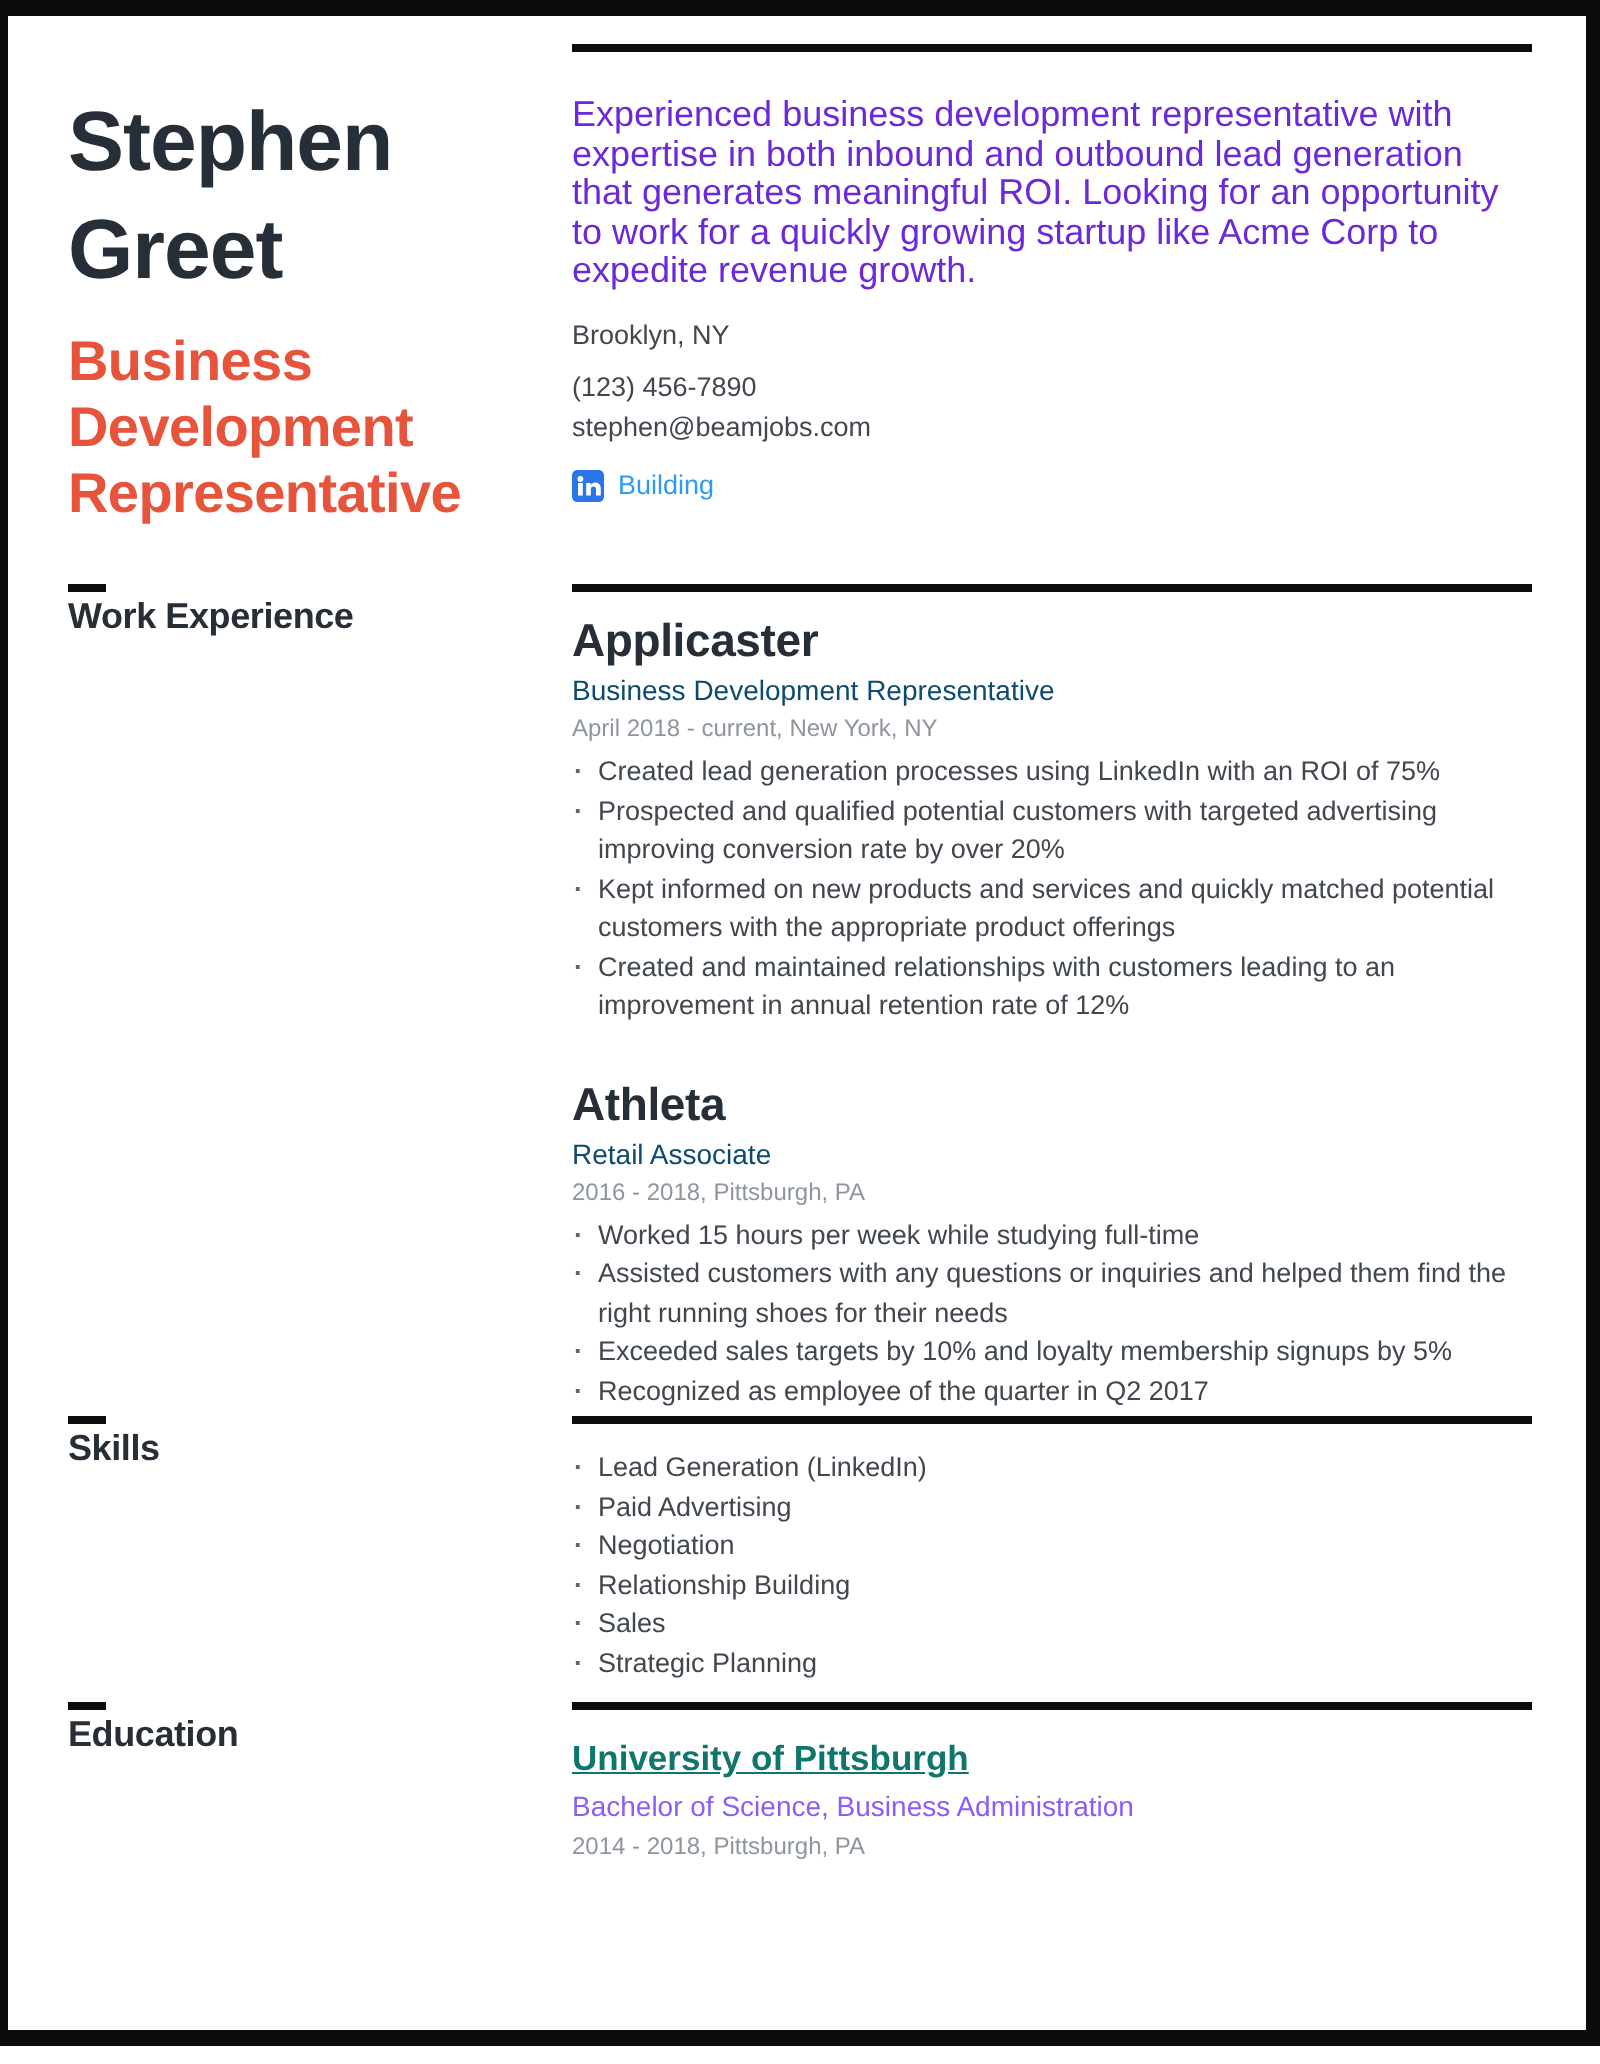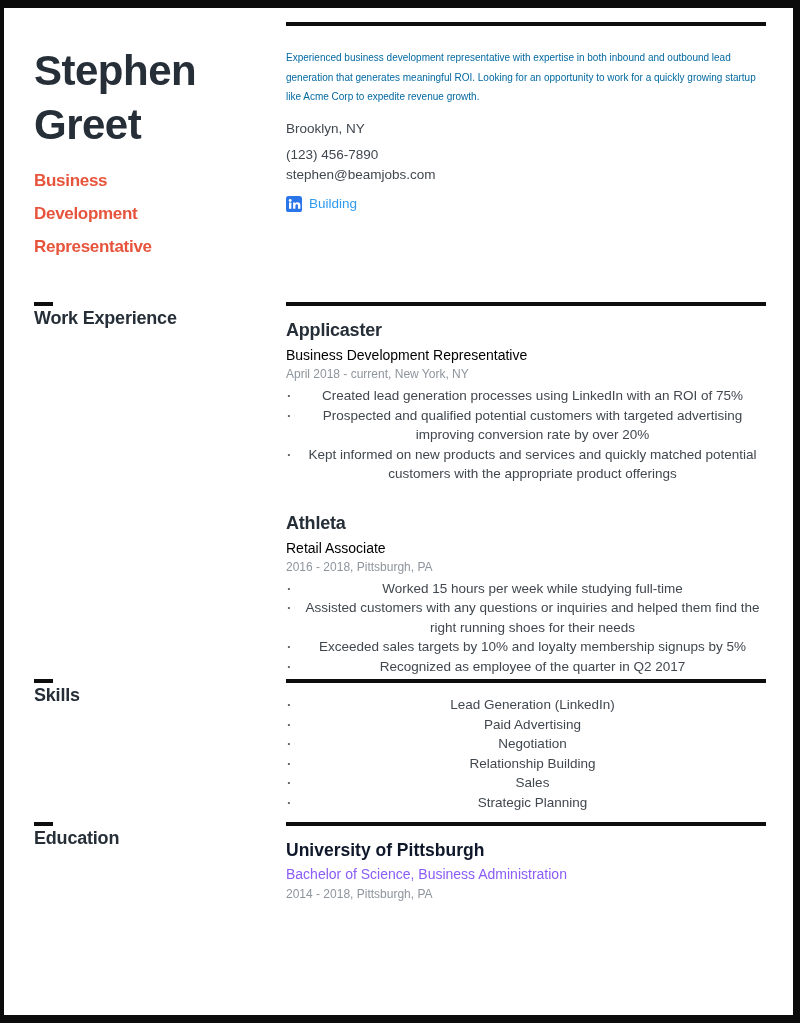"Experienced business development" .summary { color: #0369a1 -> #6d28d9; font-size: 10px -> 18px }
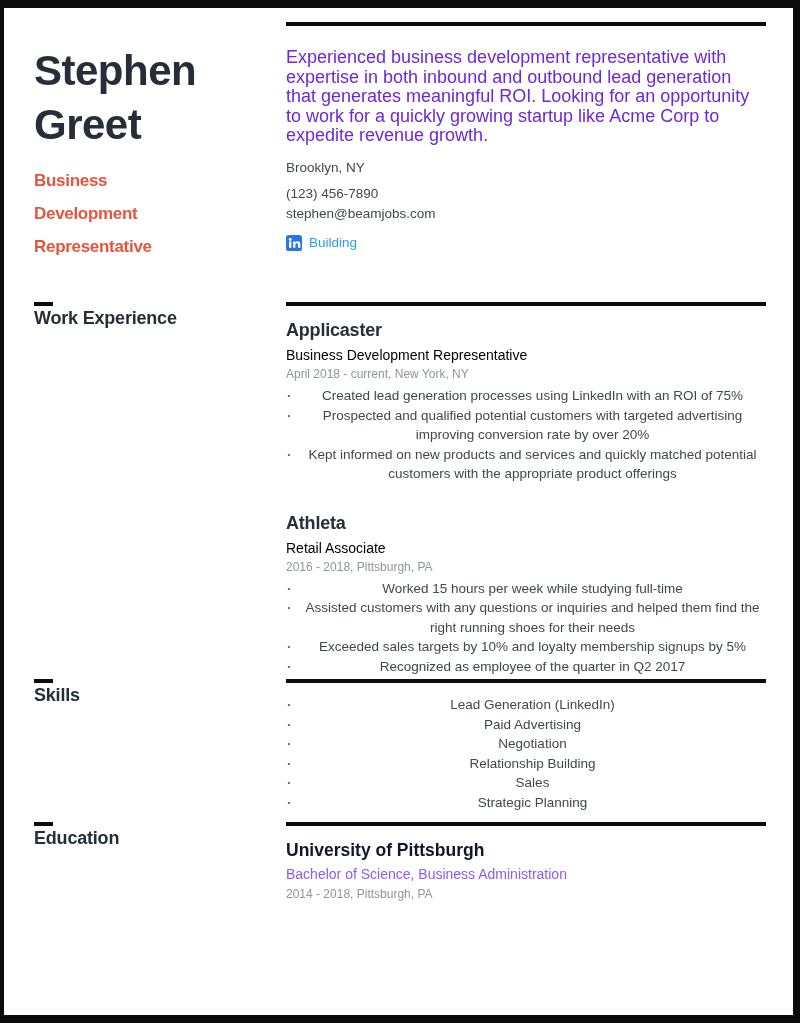"Business" .job-title { font-size: 17px -> 28px; margin: 12px 0 10px -> 12px 0 0 }
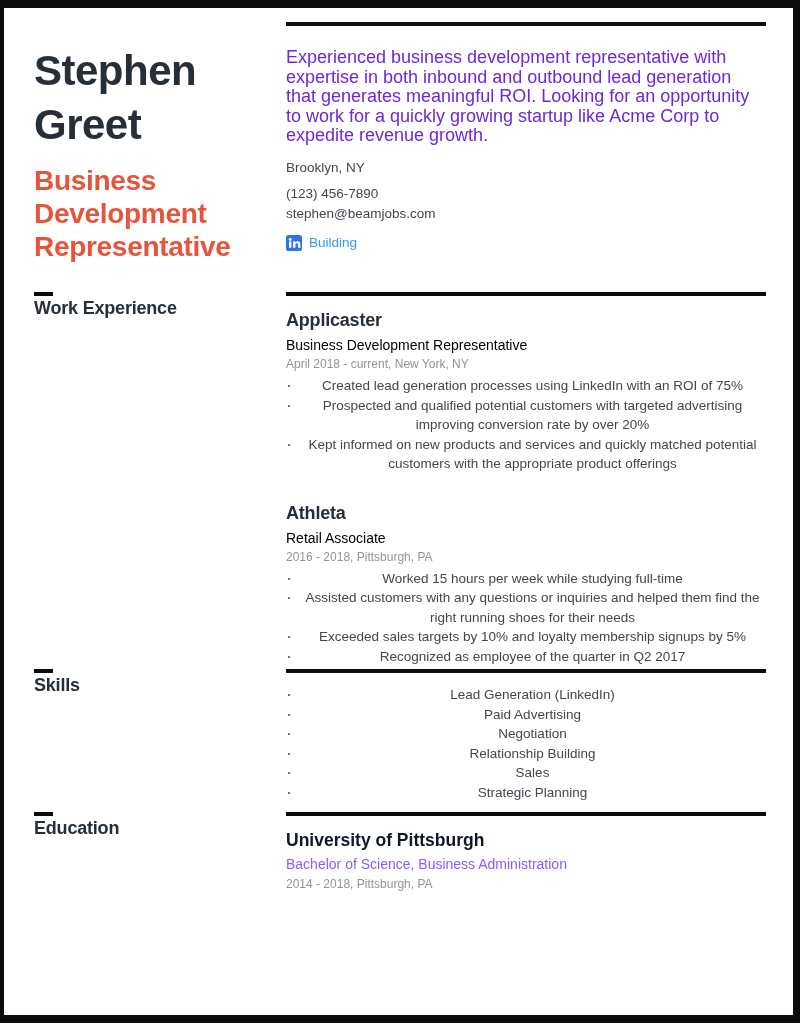"Applicaster" .company { font-size: 18px -> 23px }
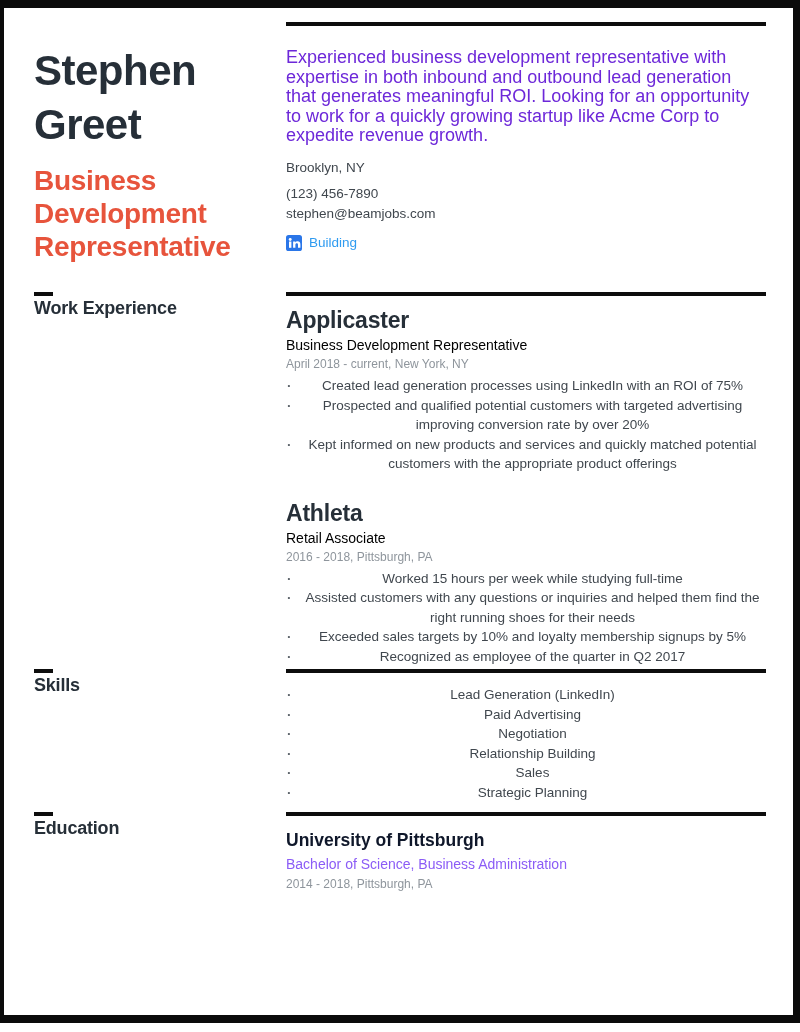"Business Development Representative" .role { color: #000000 -> #0c4a6e }
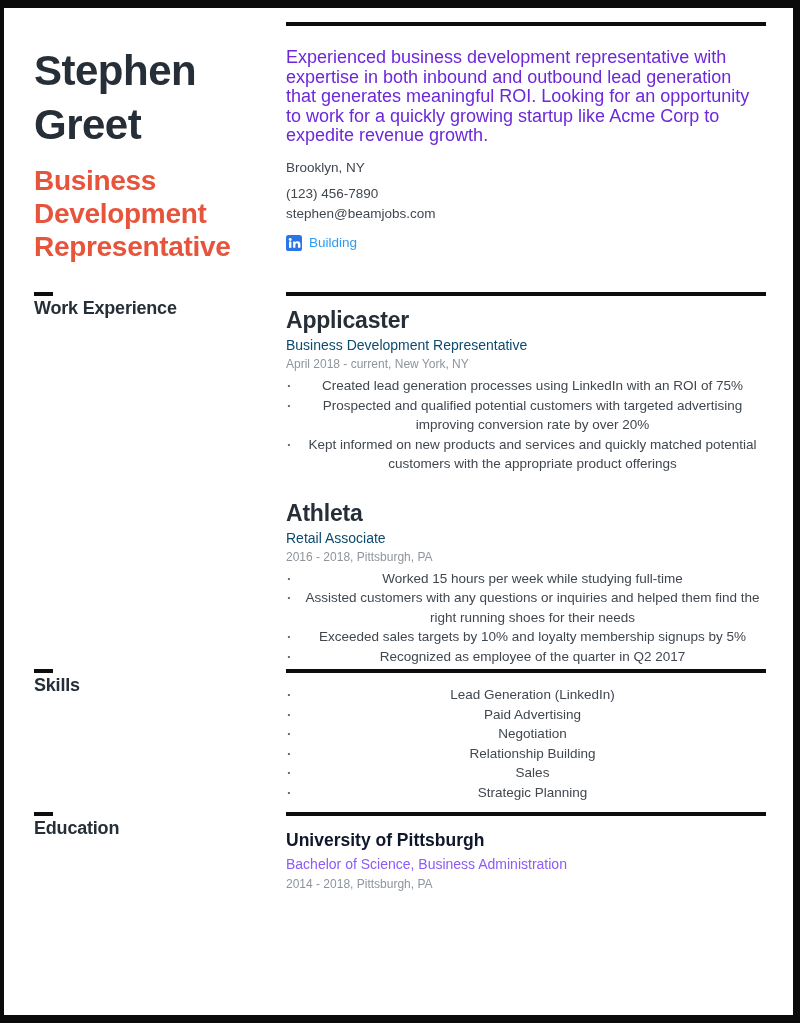"Created lead generation processes using" ul.blist { text-align: center -> none }
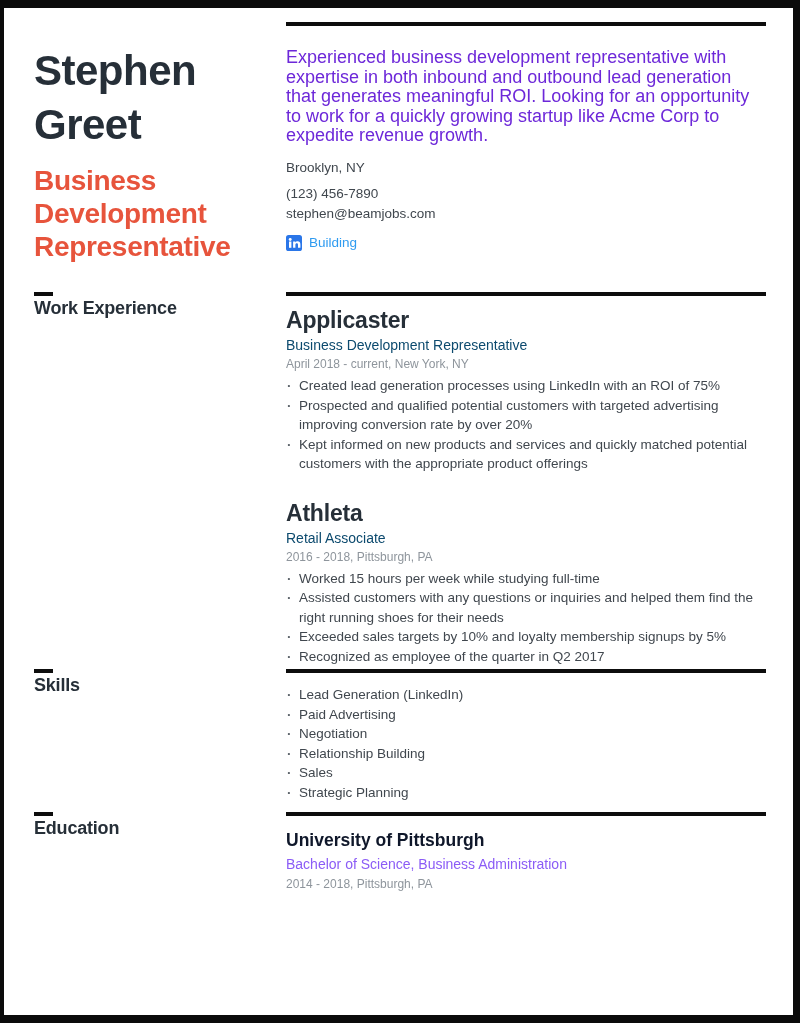"Created and maintained relationships" li { html: none -> <li>Created and maintained relationships with customers leading to an improvement in annual retention rate of 12%</li> }
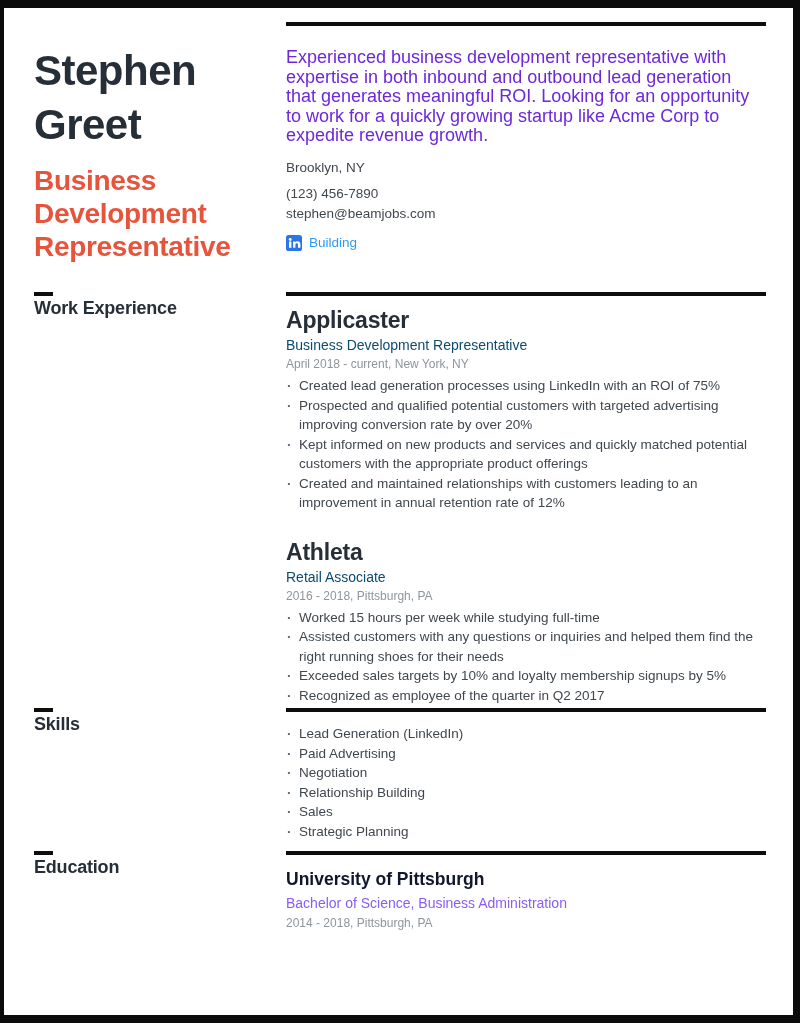"University of Pittsburgh" .school { color: #0f172a -> #0f766e; text-decoration: none -> underline }
